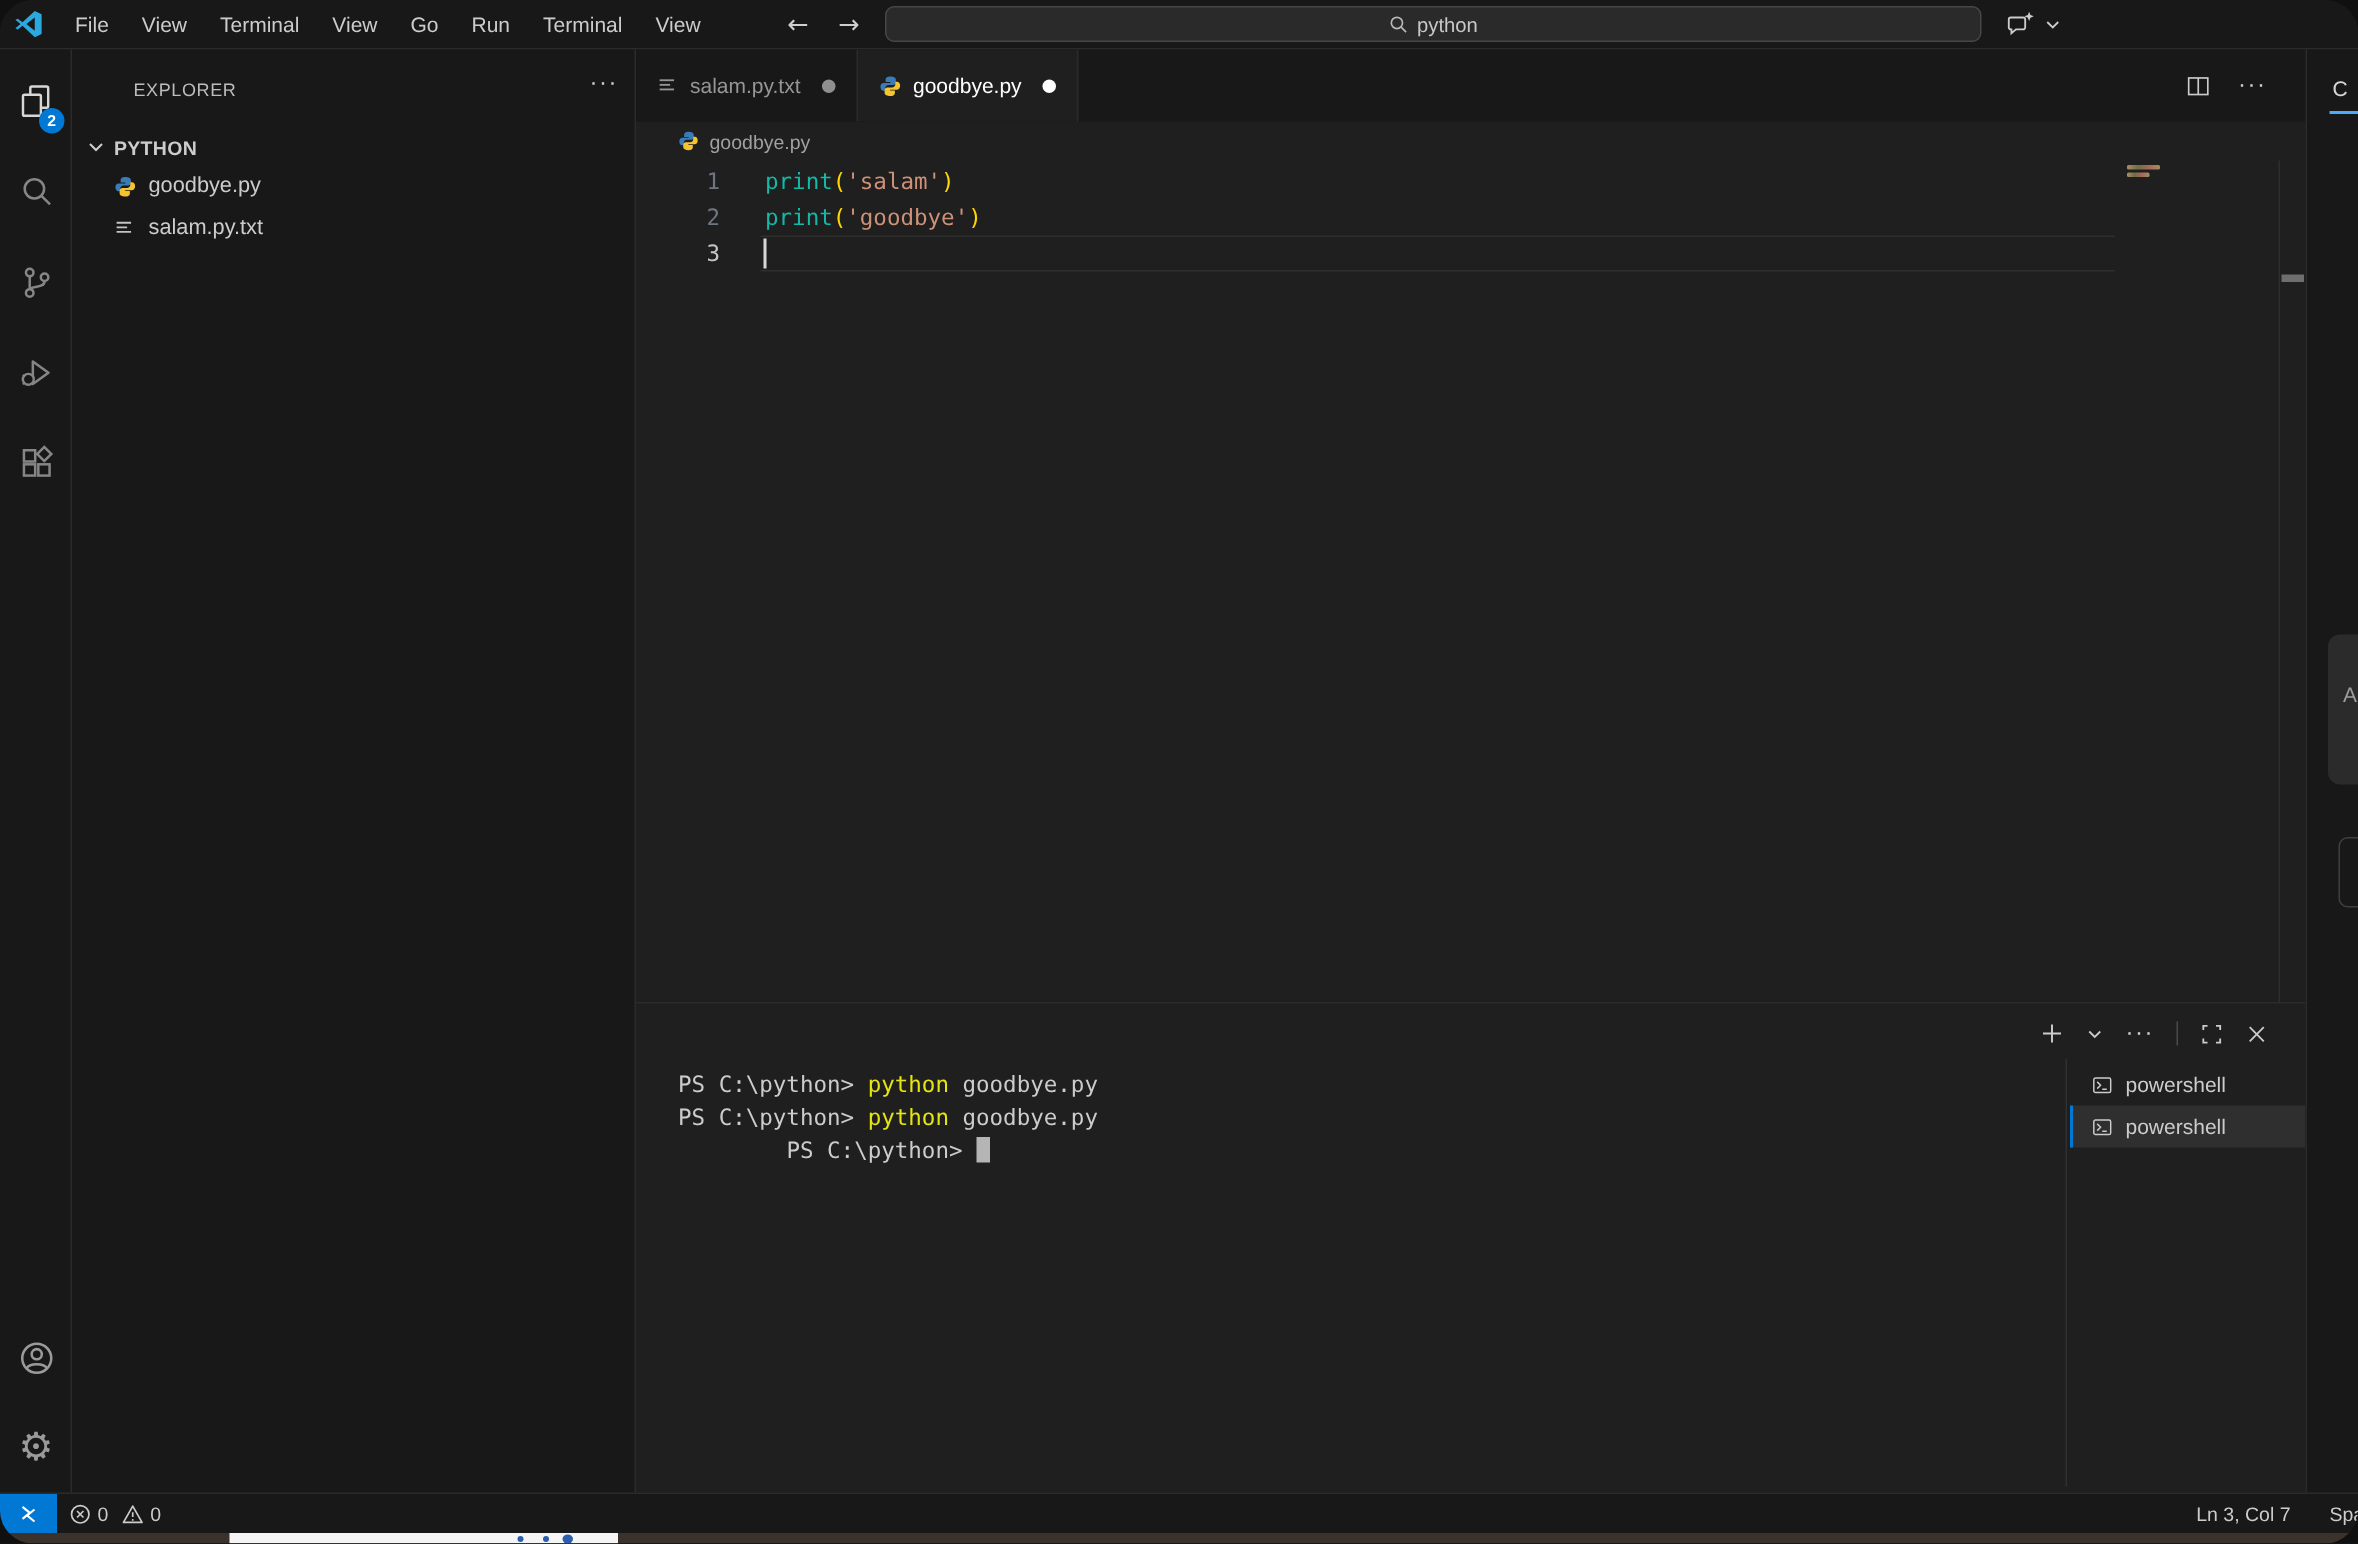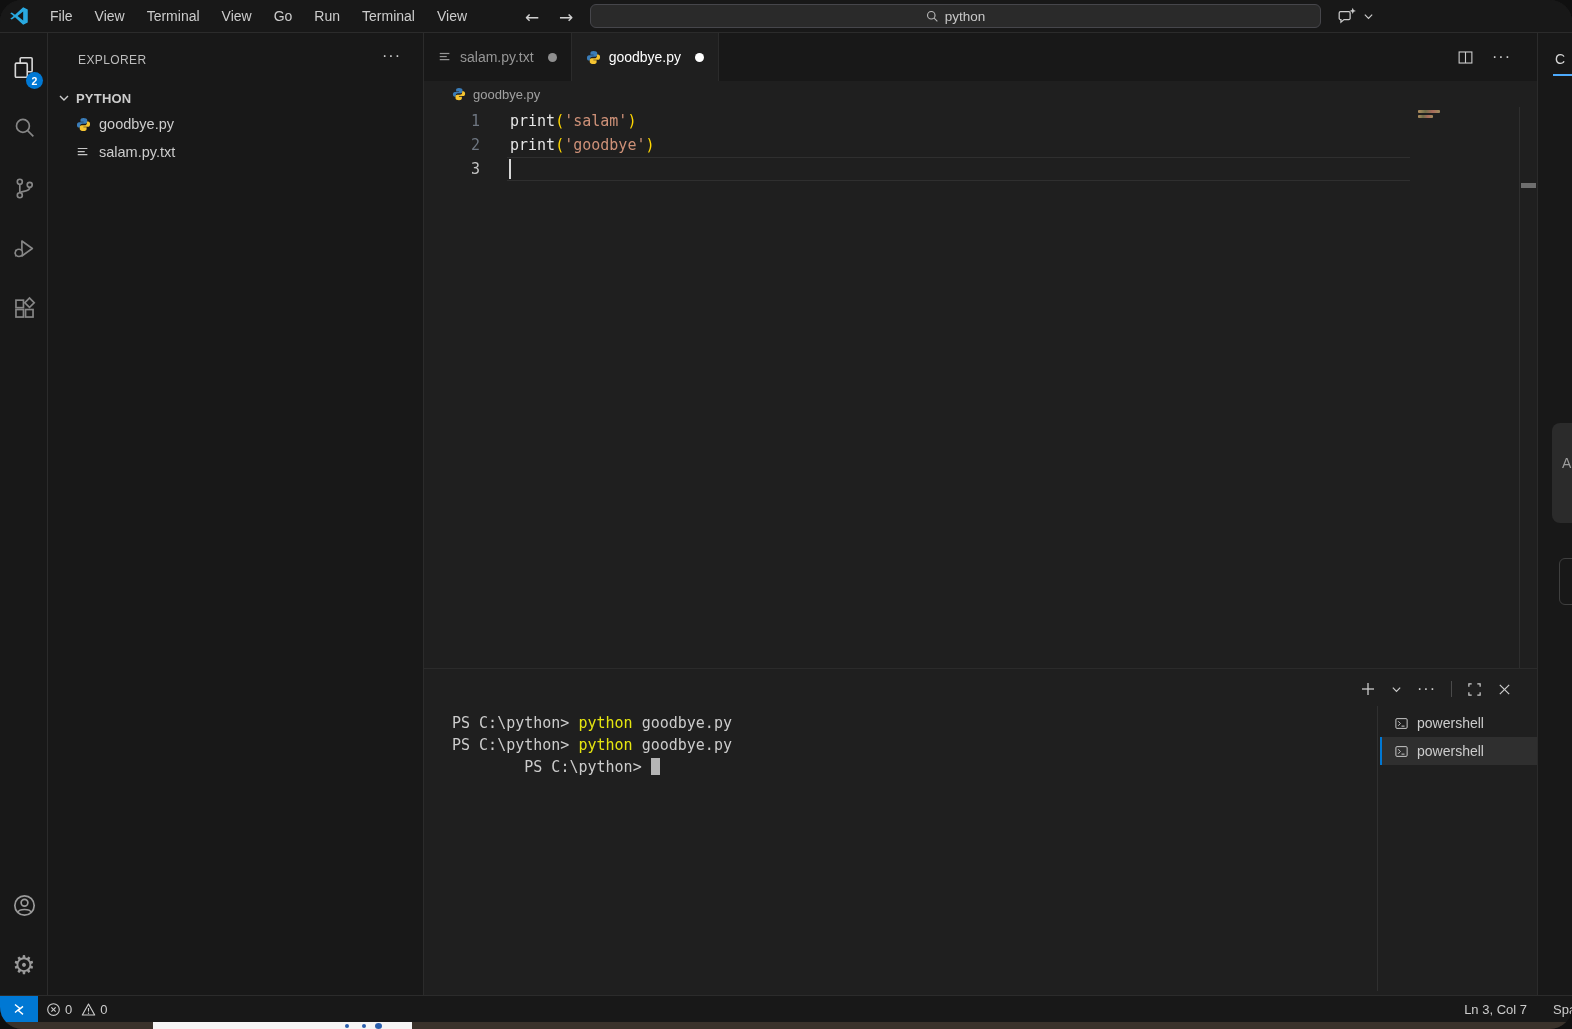"EXPLORER" .sb-header { left: 0 -> 11px }
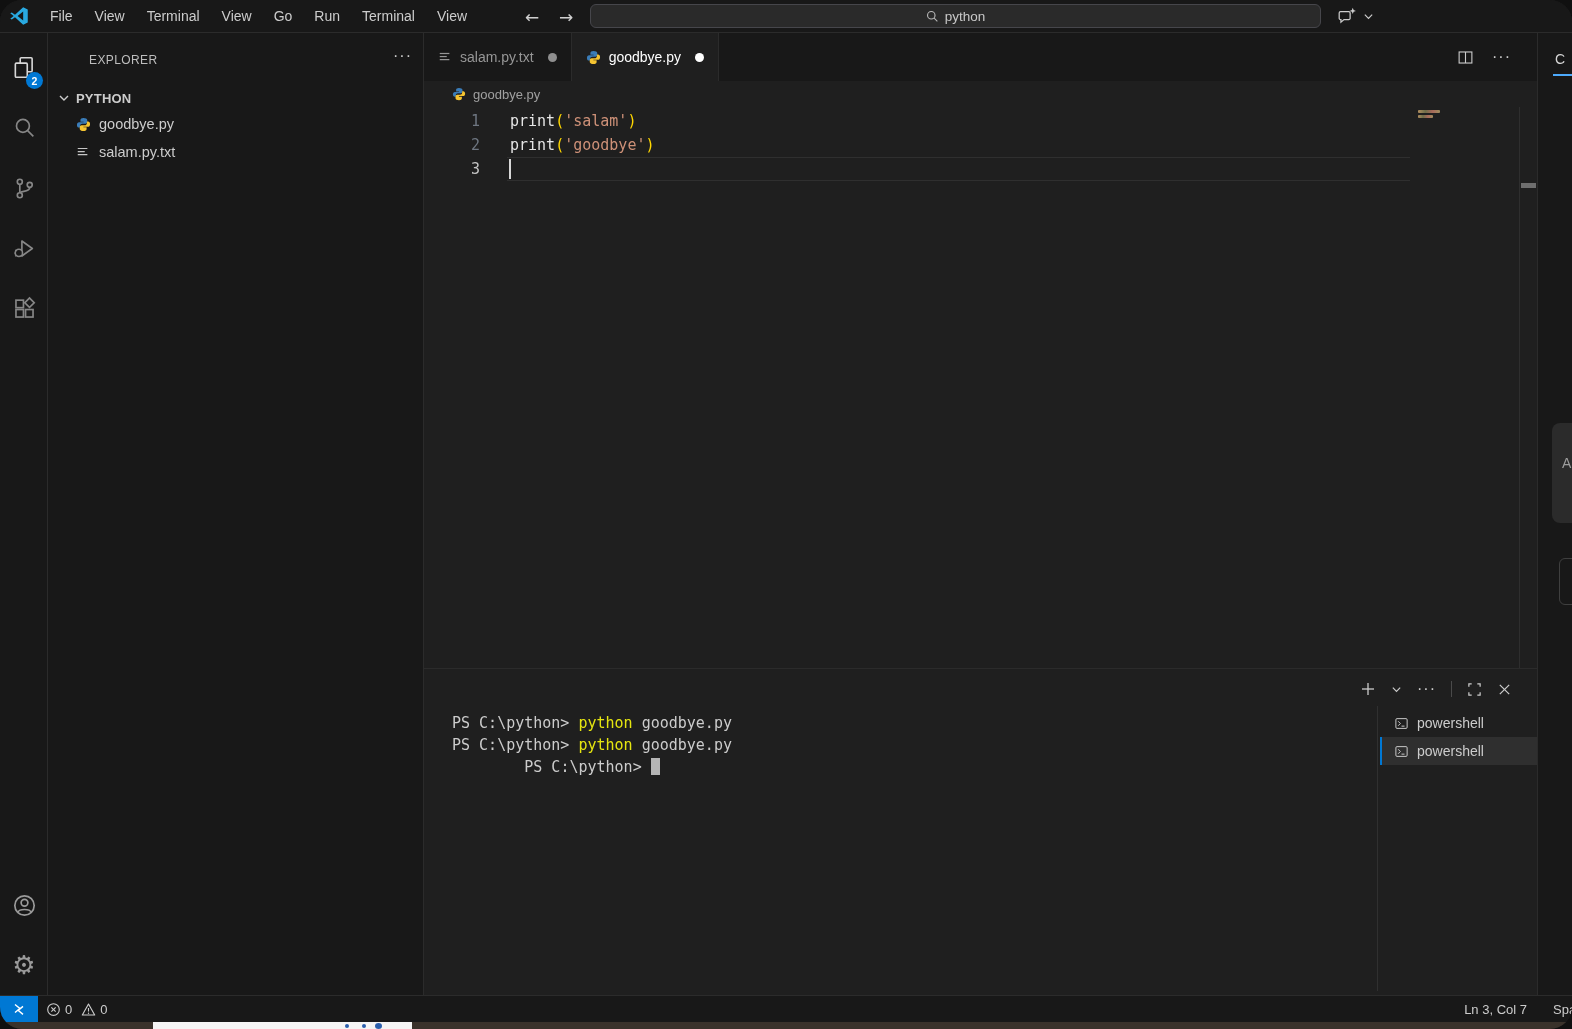"print" .tok-fn { color: #e5e5e5 -> #14b8a6 }
